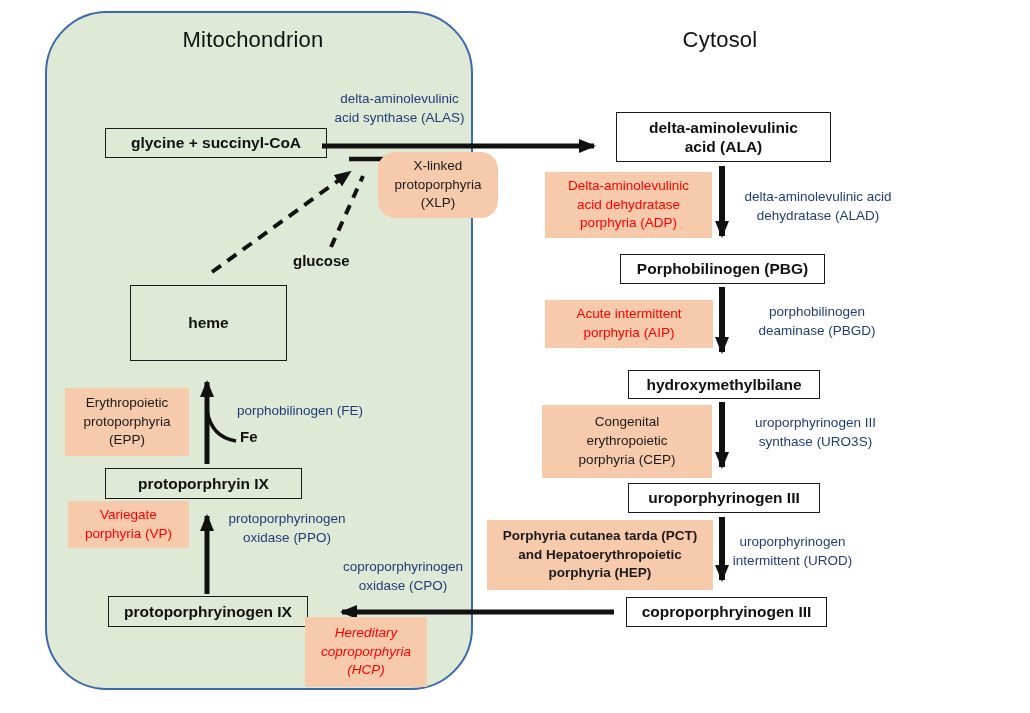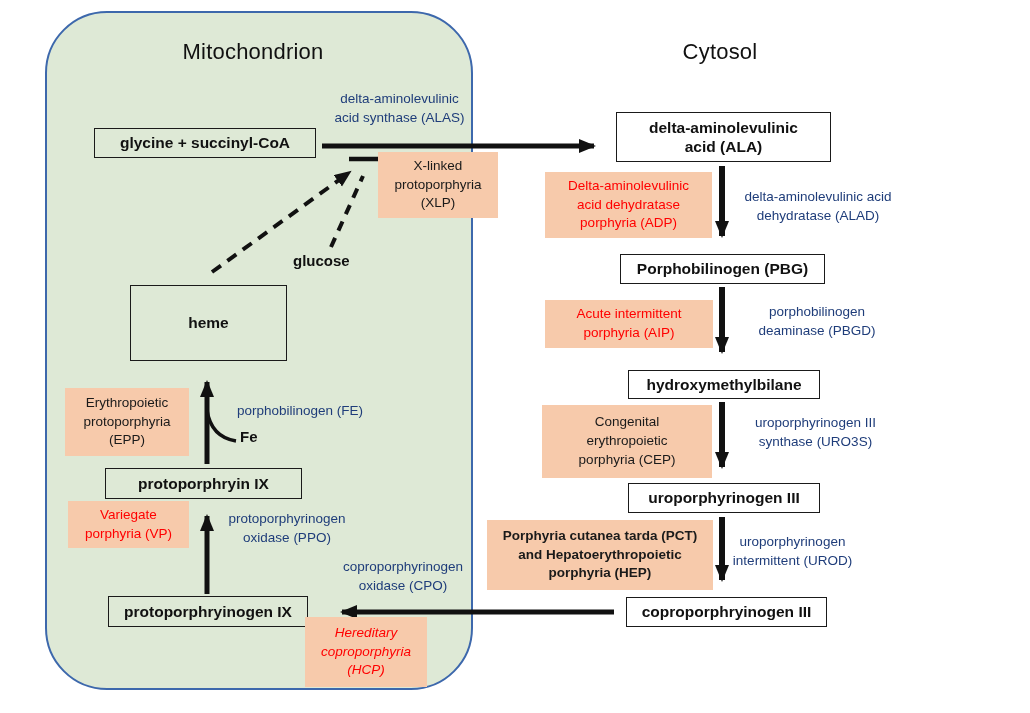"Mitochondrion" .title { margin-top: 12px -> none }
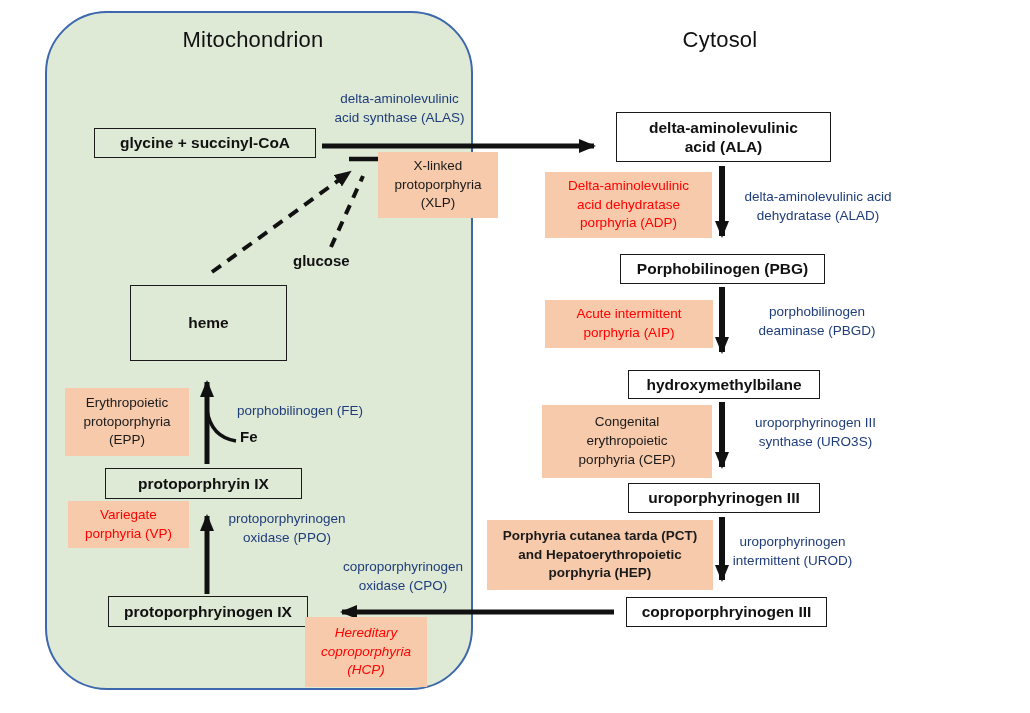"glycine + succinyl-CoA" div.abs { left: 94px -> 105px }
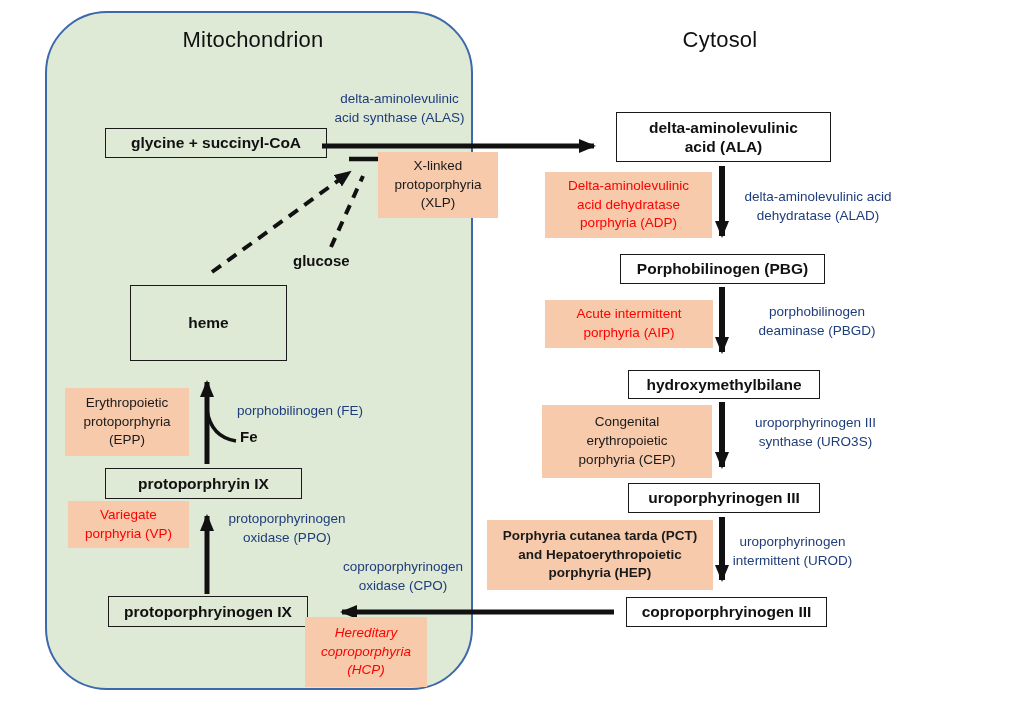"X-linked" div.abs { border-radius: none -> 17px }
